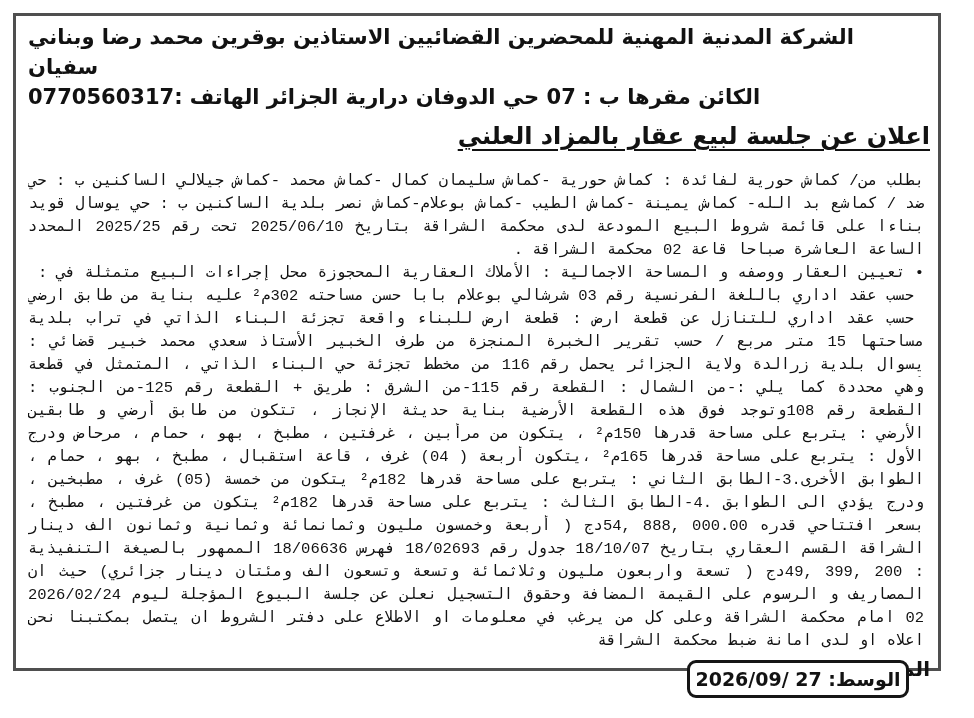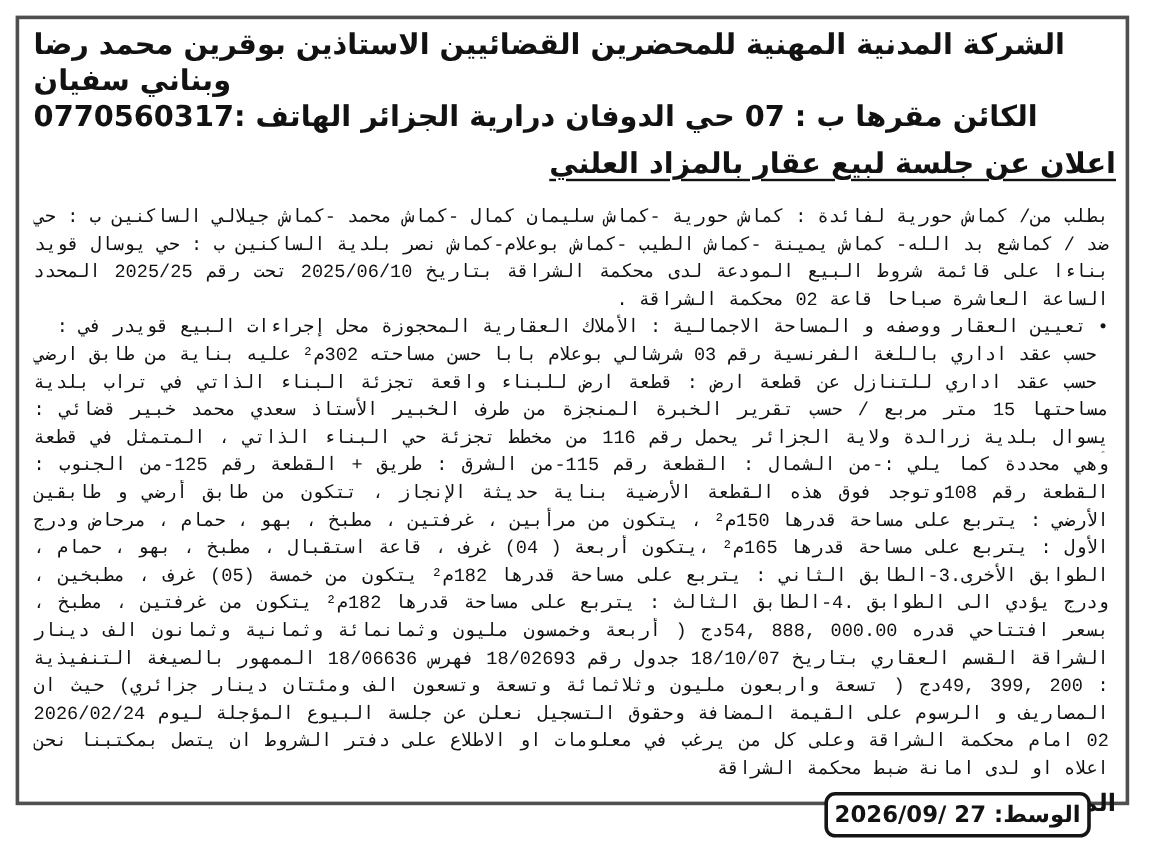"الشركة المدنية المهنية للمحضرين" .hdr { font-size: 24px -> 21px }
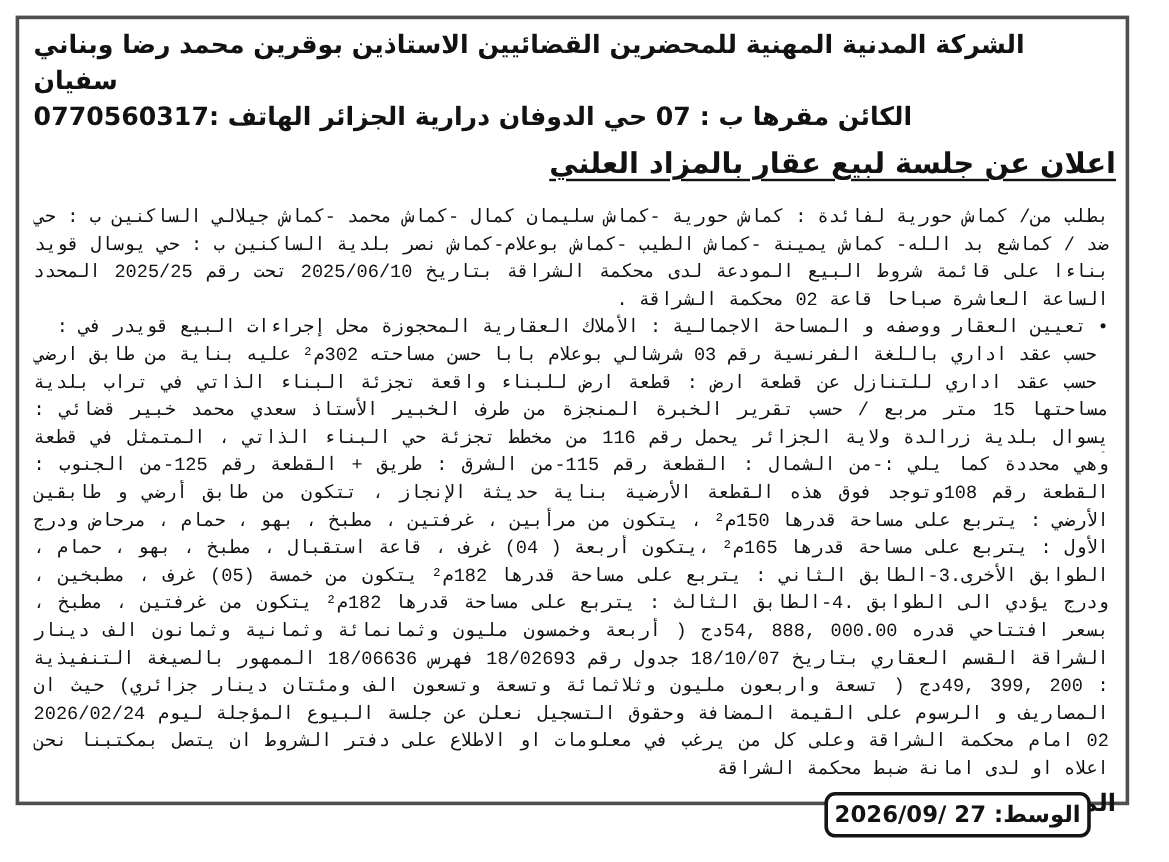"• تعيين العقار ووصفه و" div.line { text: قويدر -> متمثلة }
